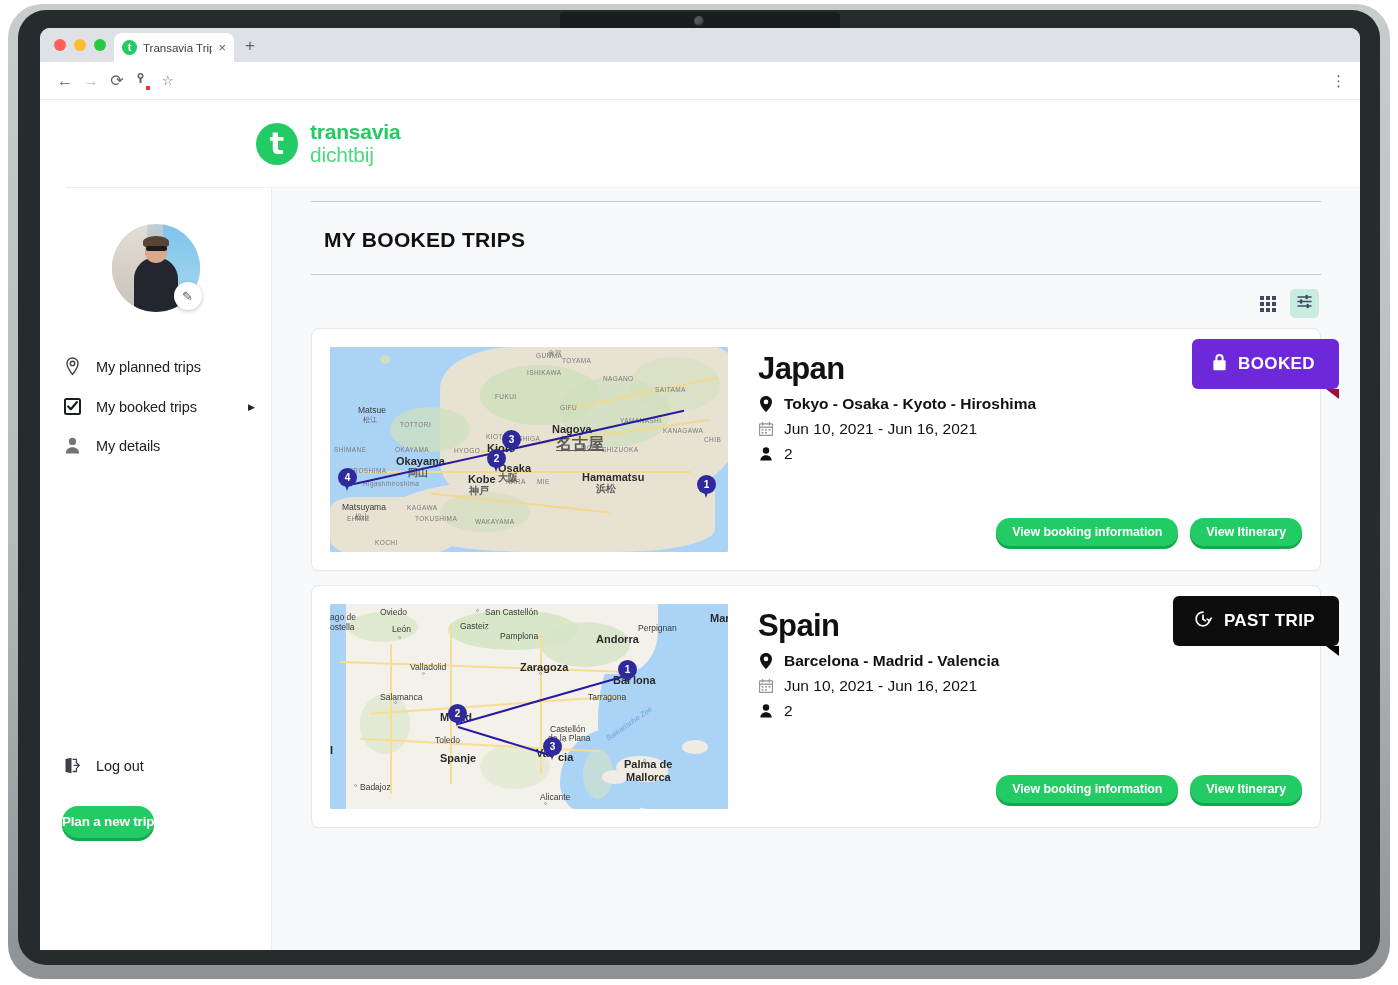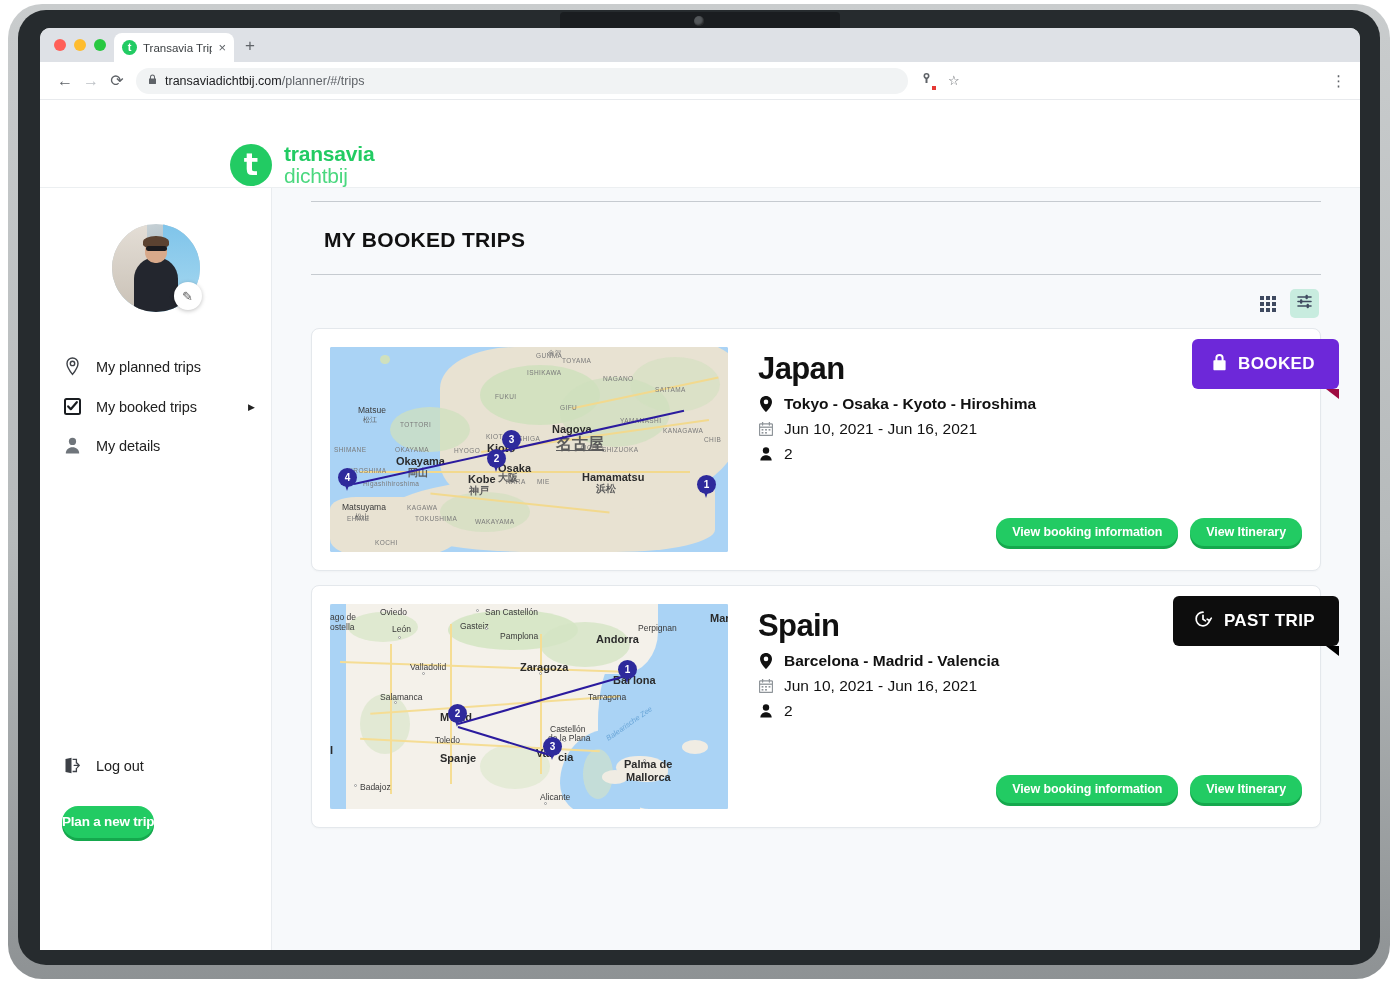"transaviadichtbij.com/planner/#/trips" div.omnibox { html: <div> <span> <svg> <path></path> </svg> </span> <span><span>transaviadichtbij.com</span><span>/planner/#/trips</span></span> </div> -> none }
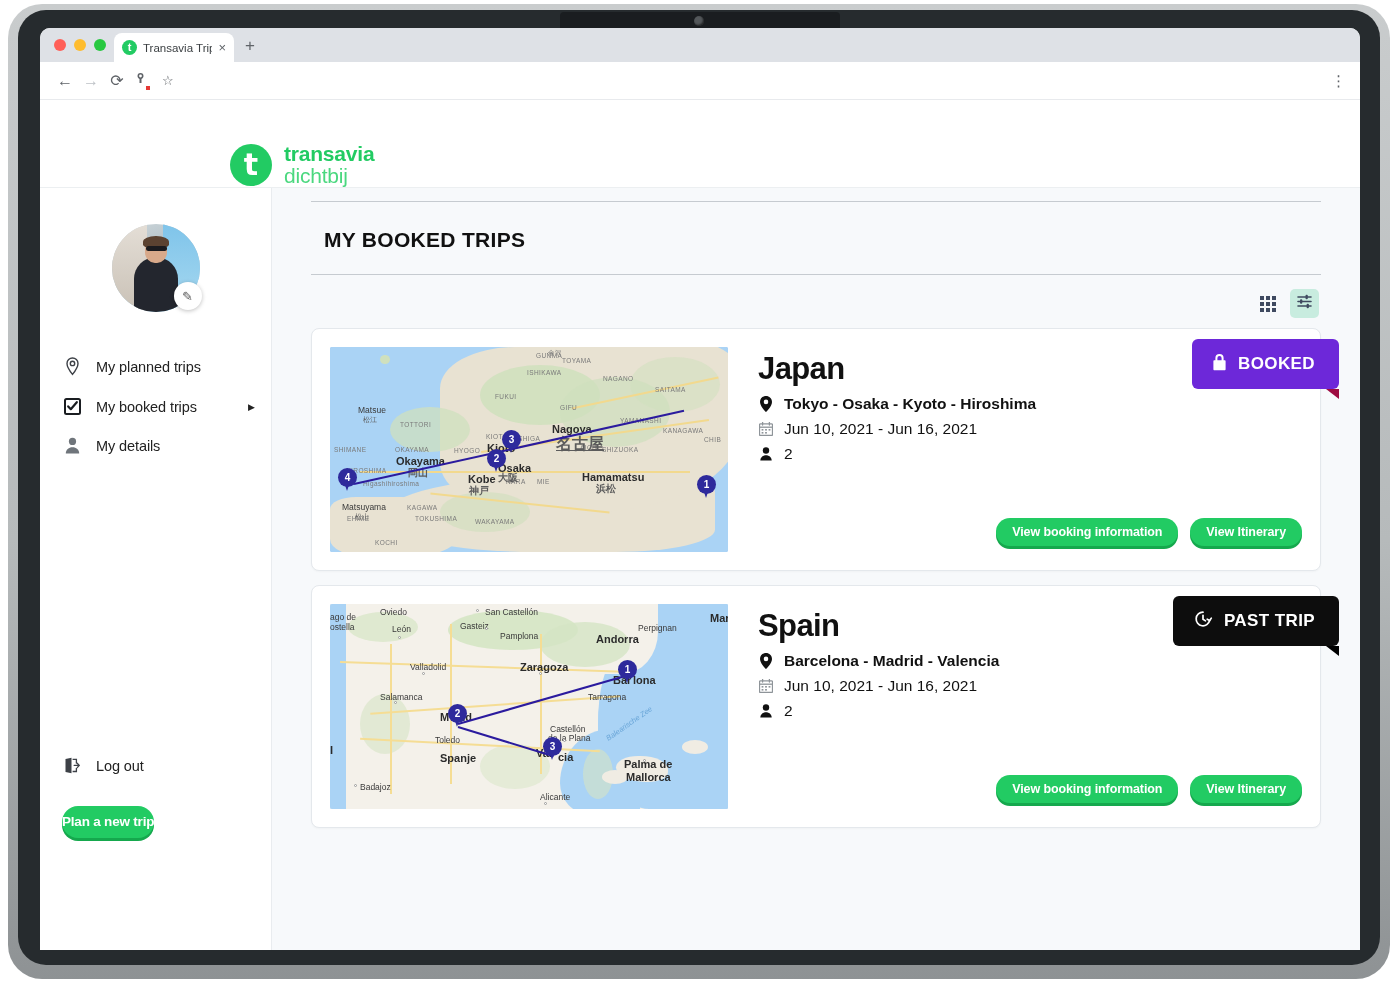"transavia" .site-header { align-items: flex-end -> center; margin-left: none -> 26px }
